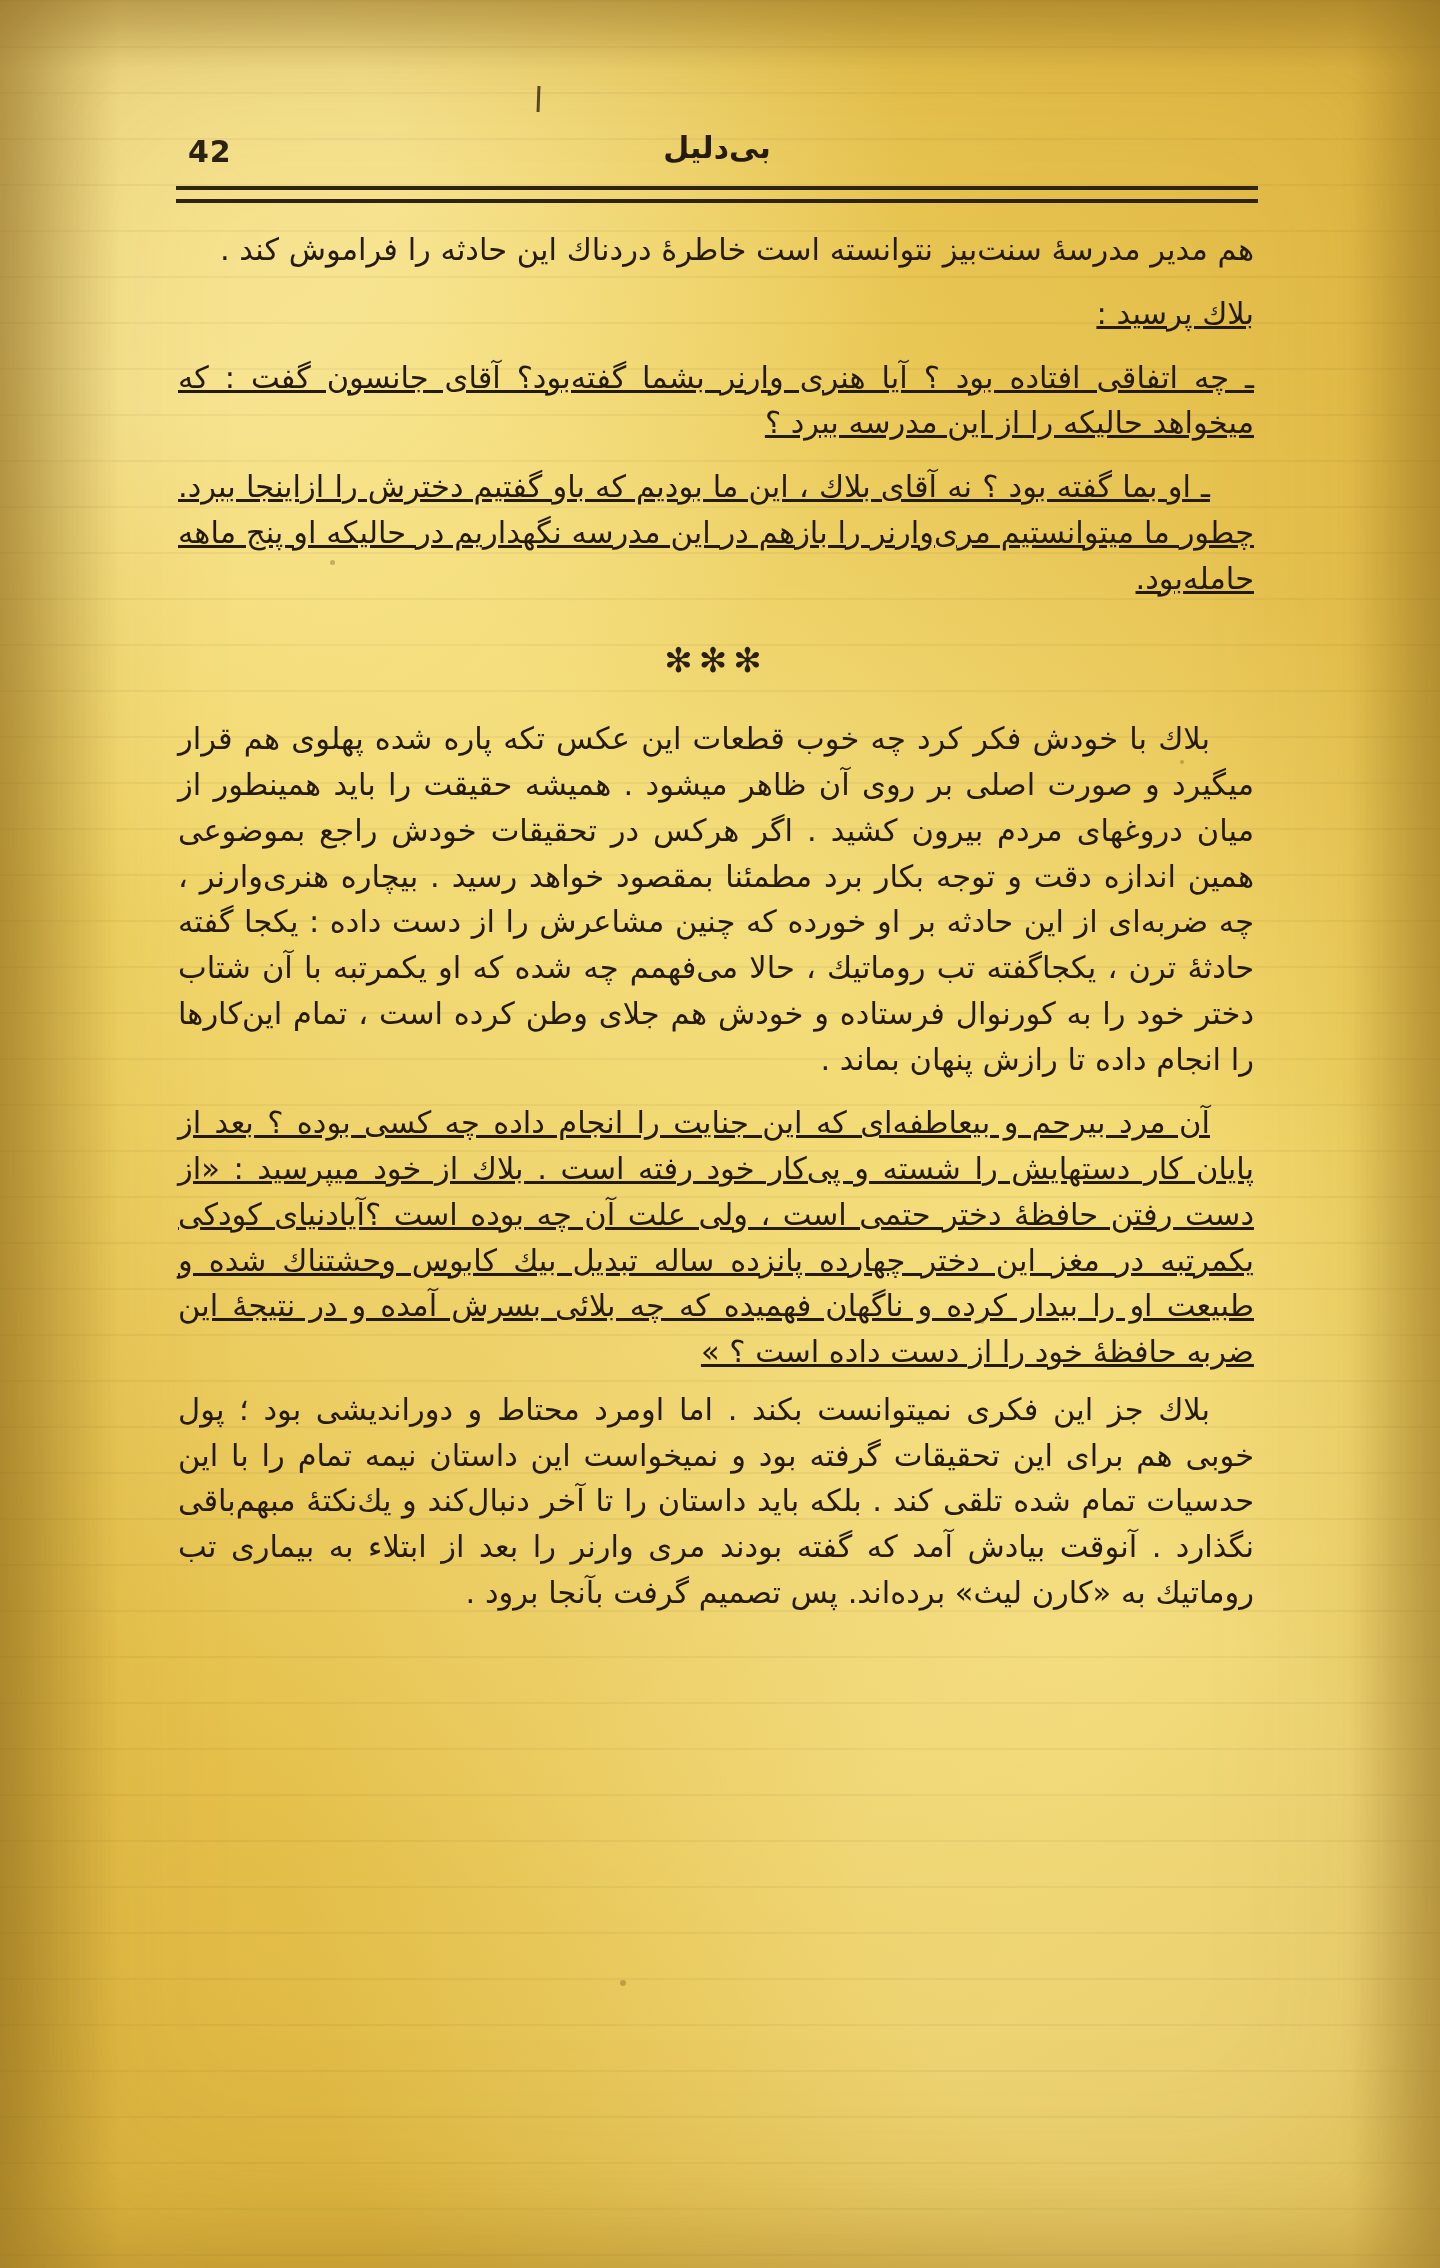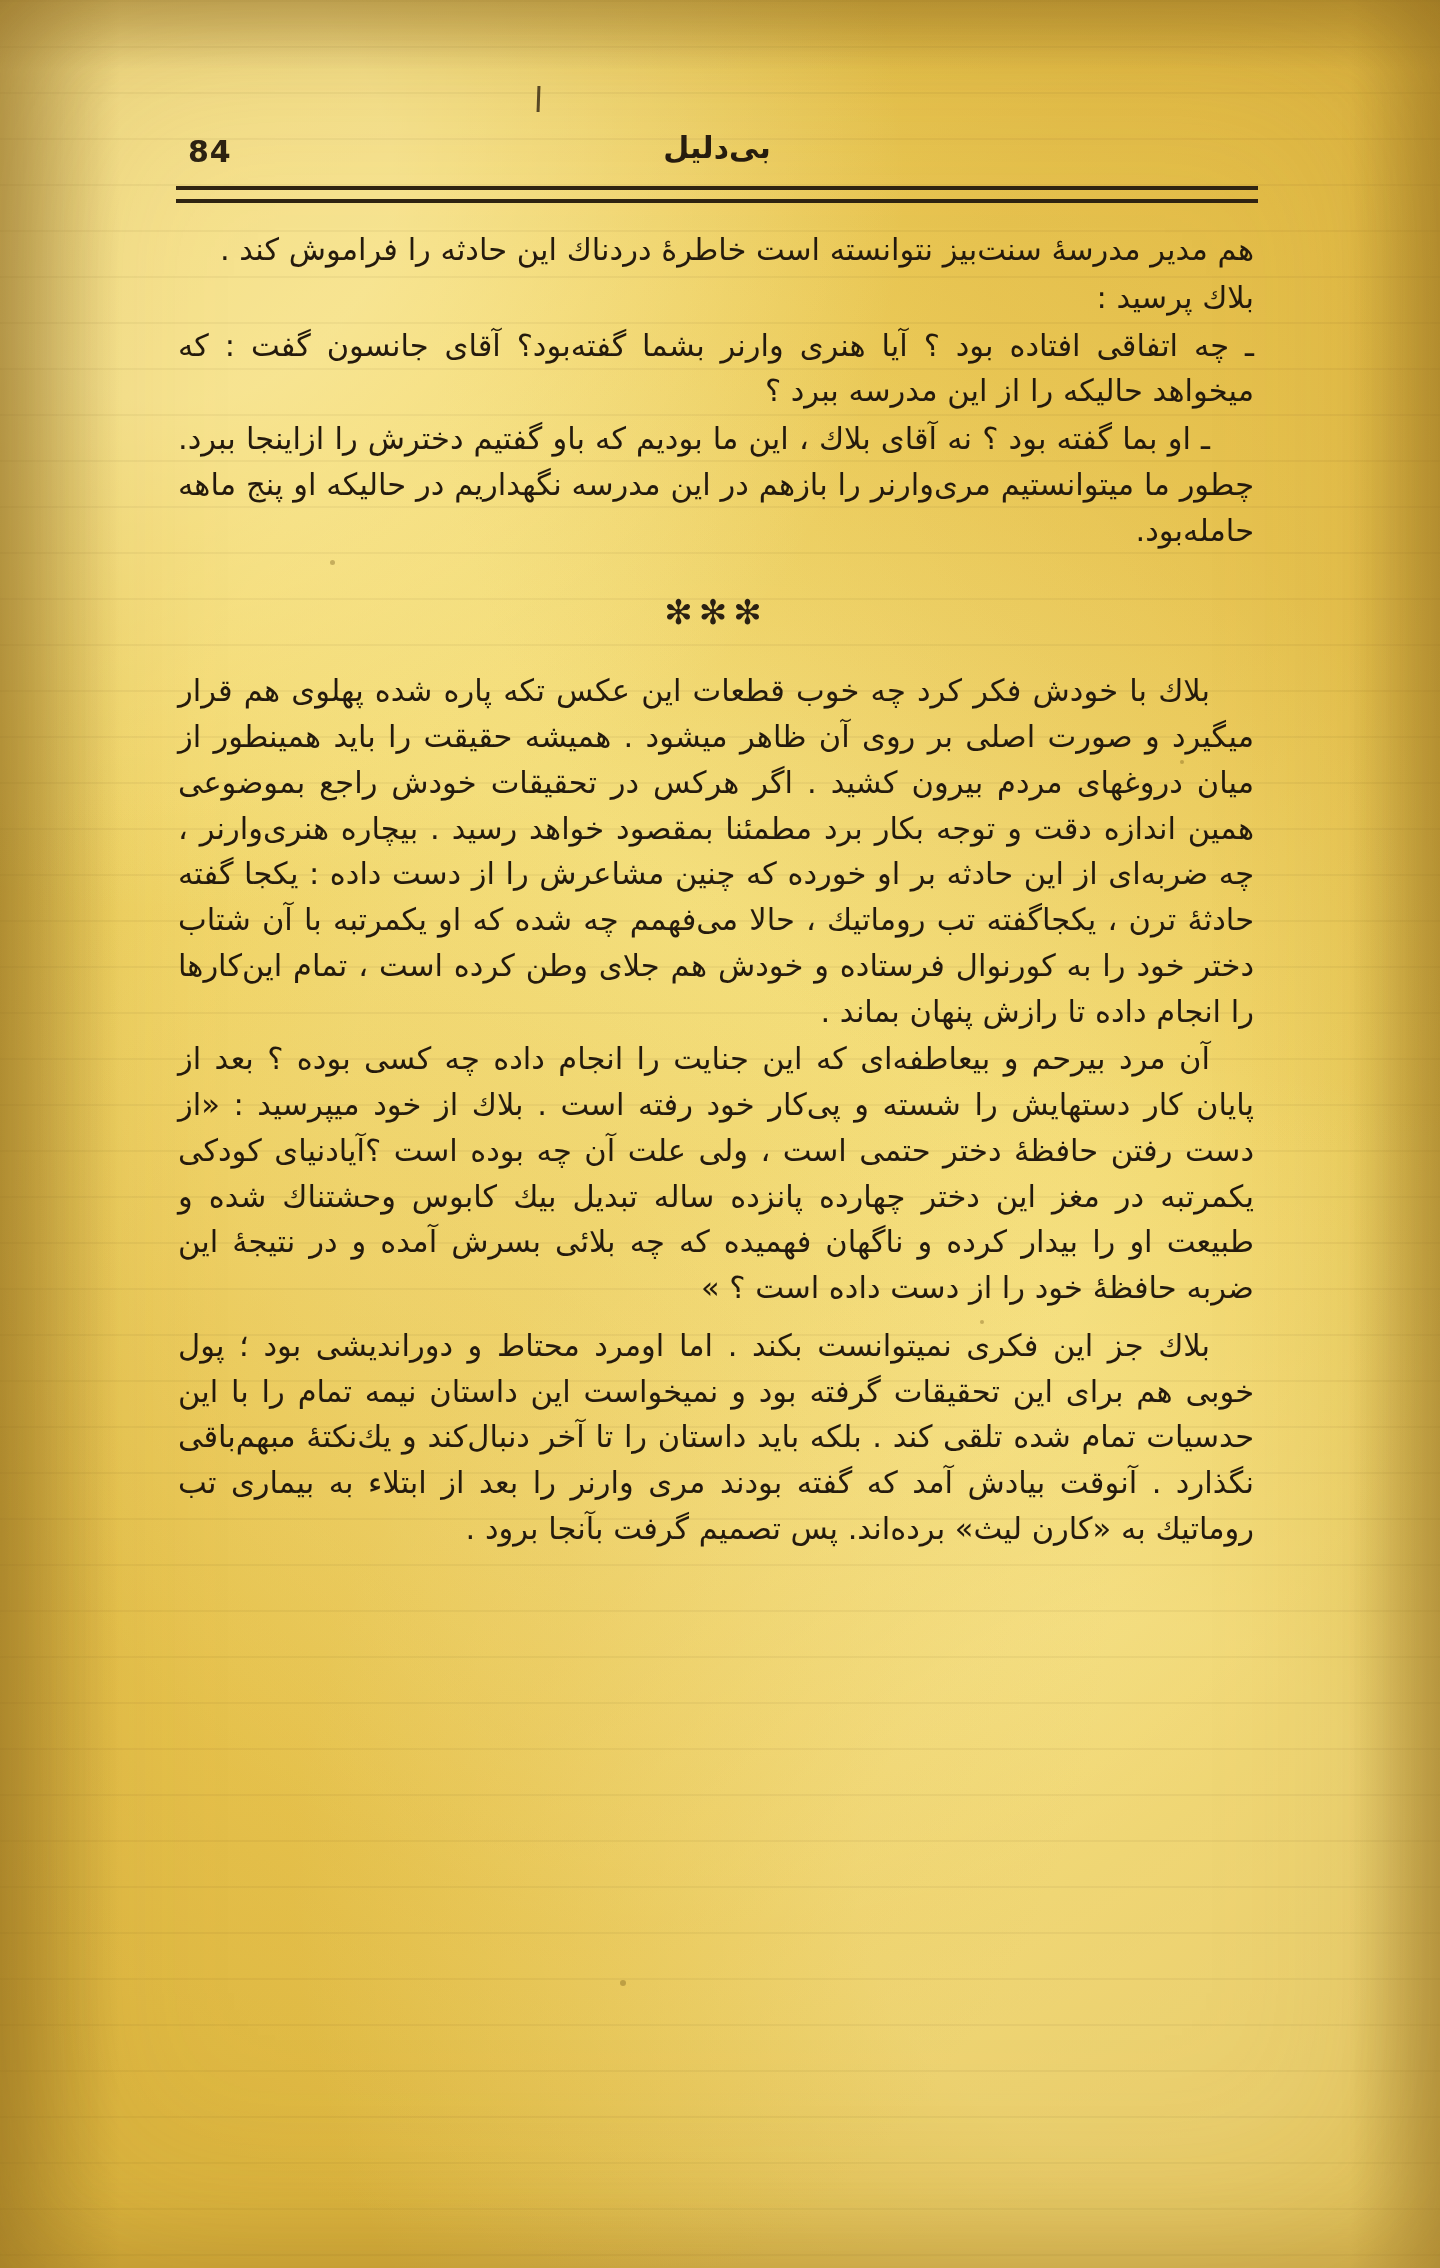"84" div.page-number { text: 84 -> 42 }
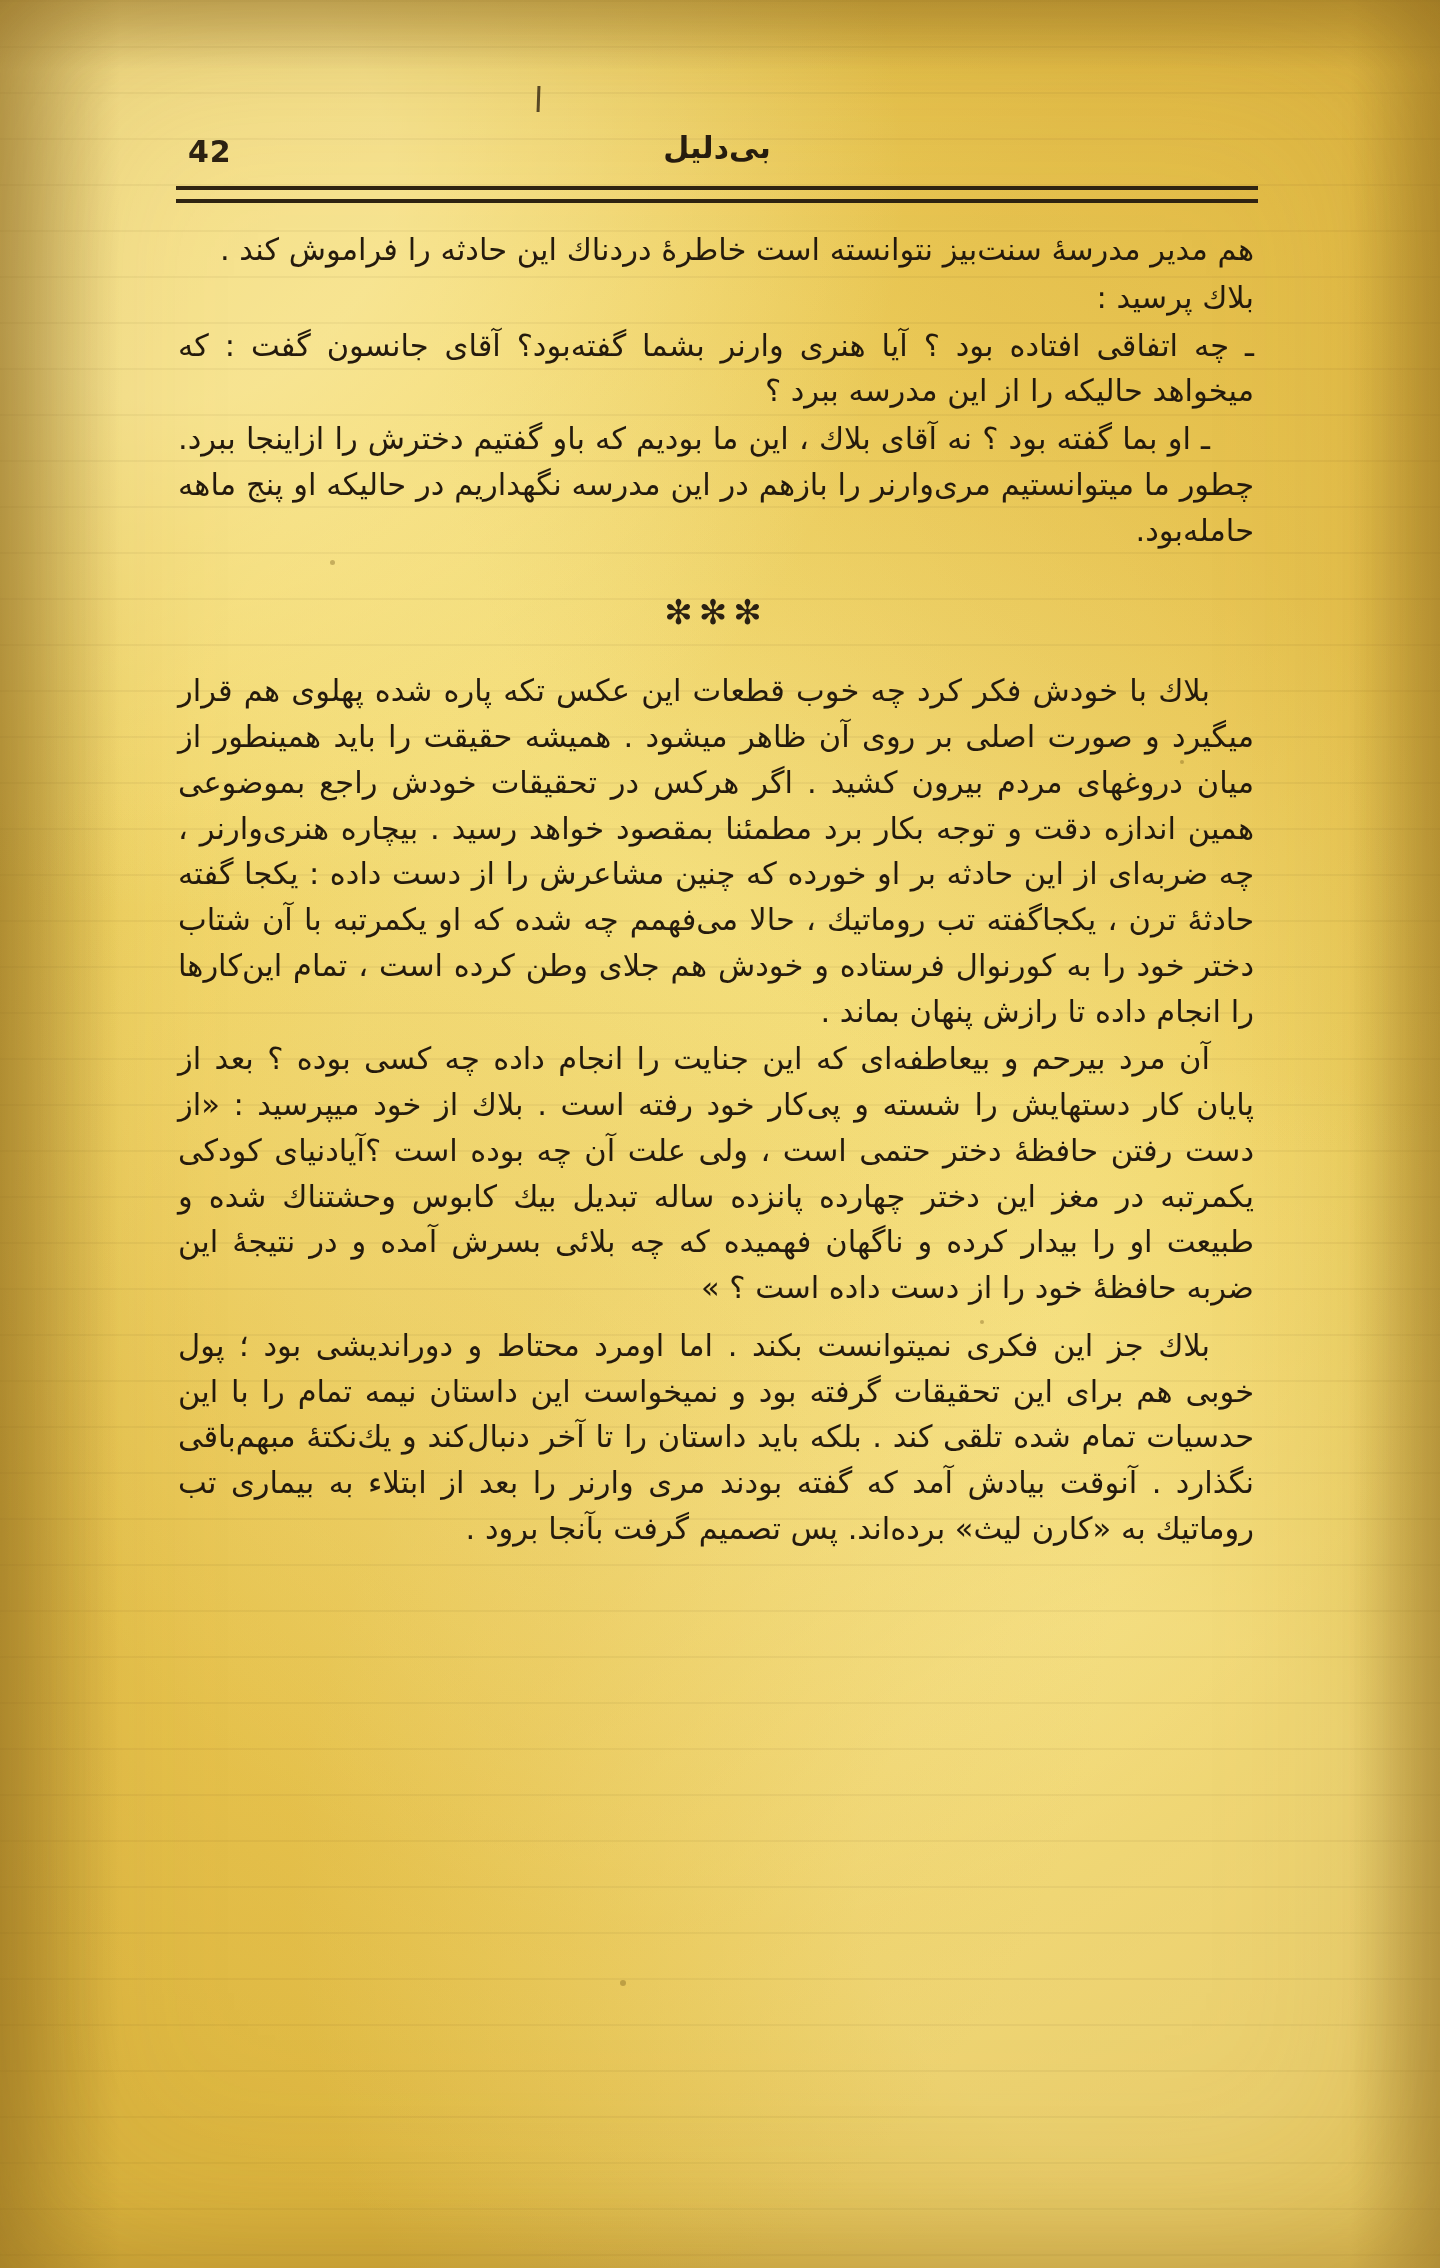"بلاك پرسید :" .para + .para { margin-top: 2px -> 18px; text-decoration: none -> underline }
